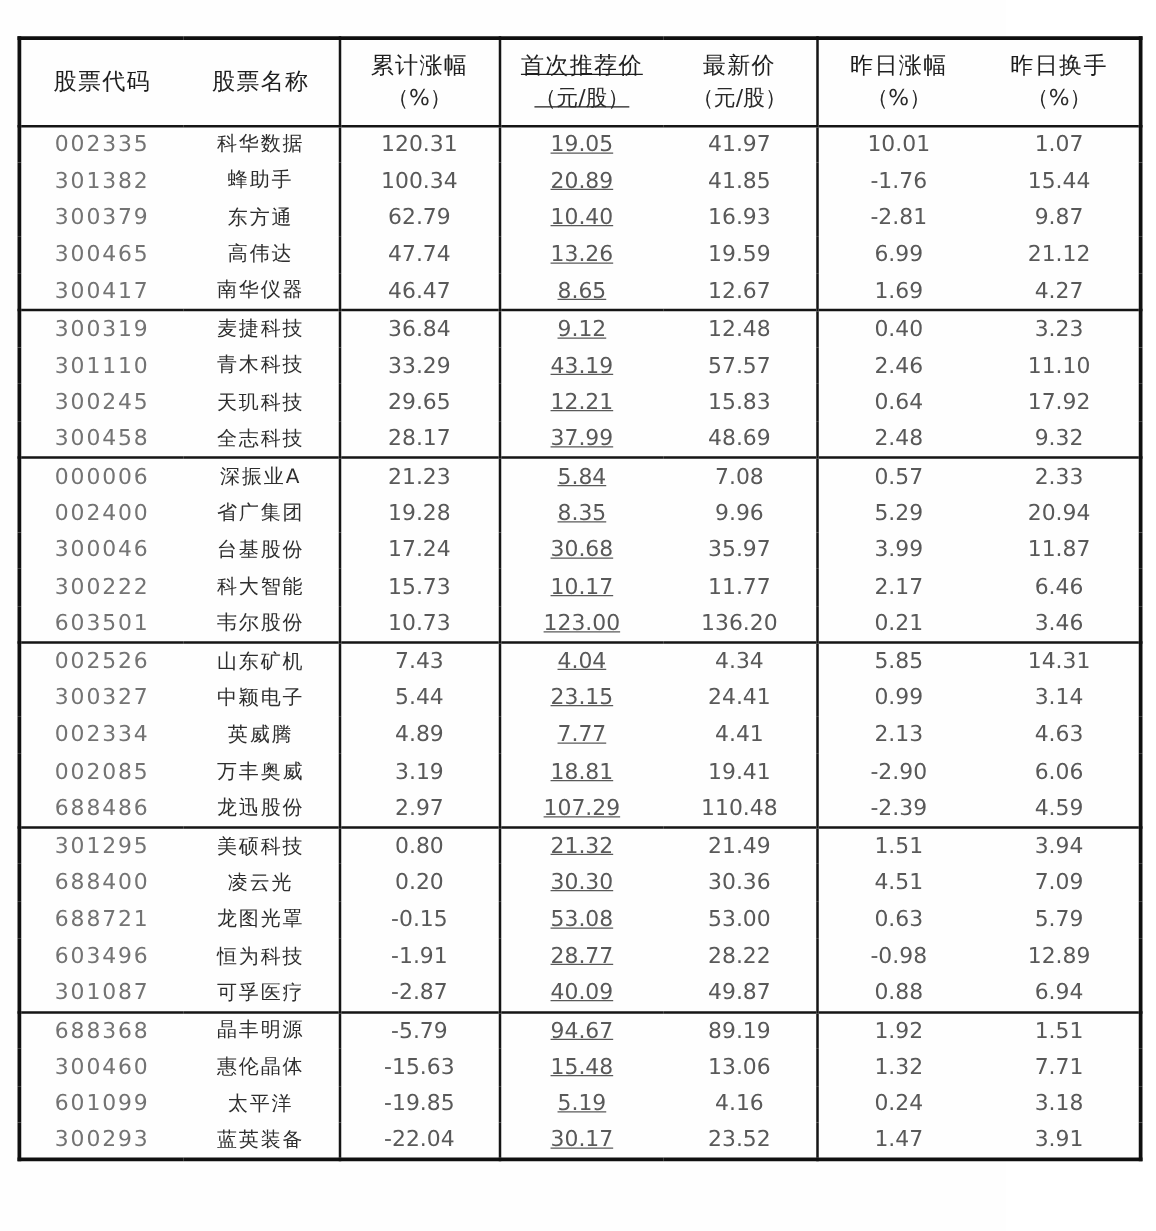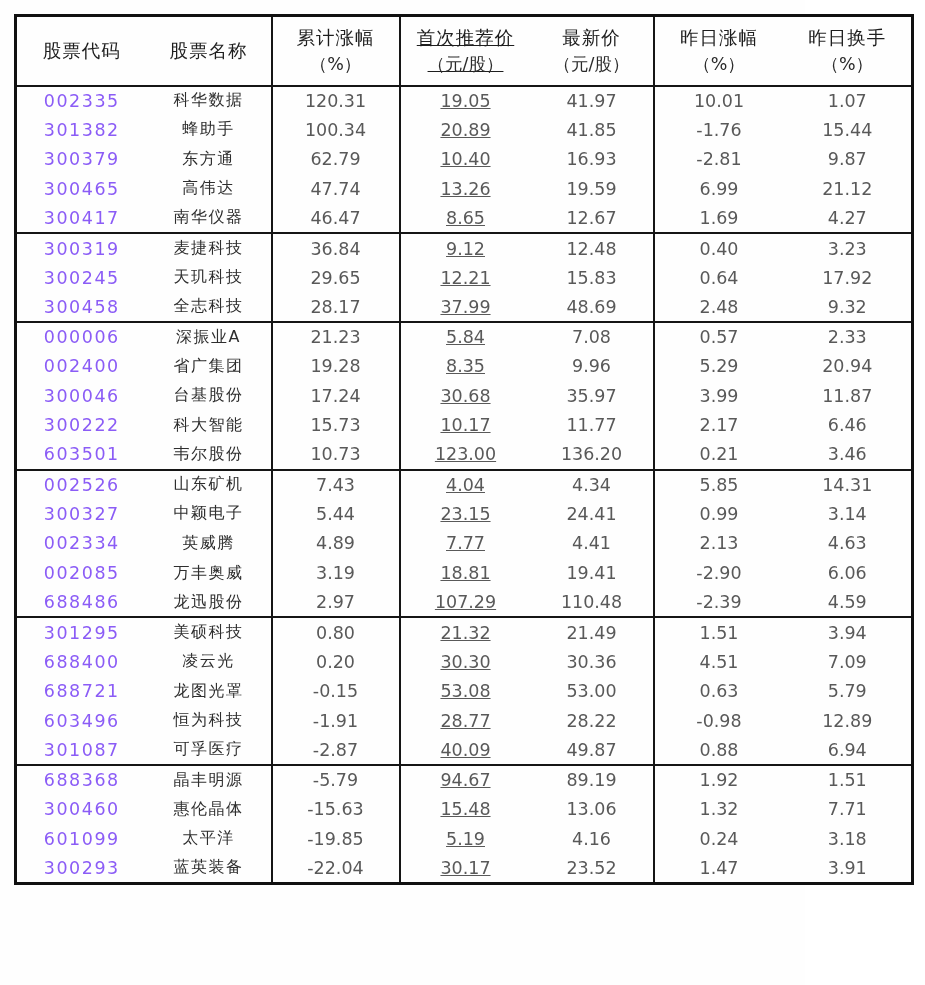"股票代码" .page { padding: 14px 0 0 14px -> 29px 0 0 14px }
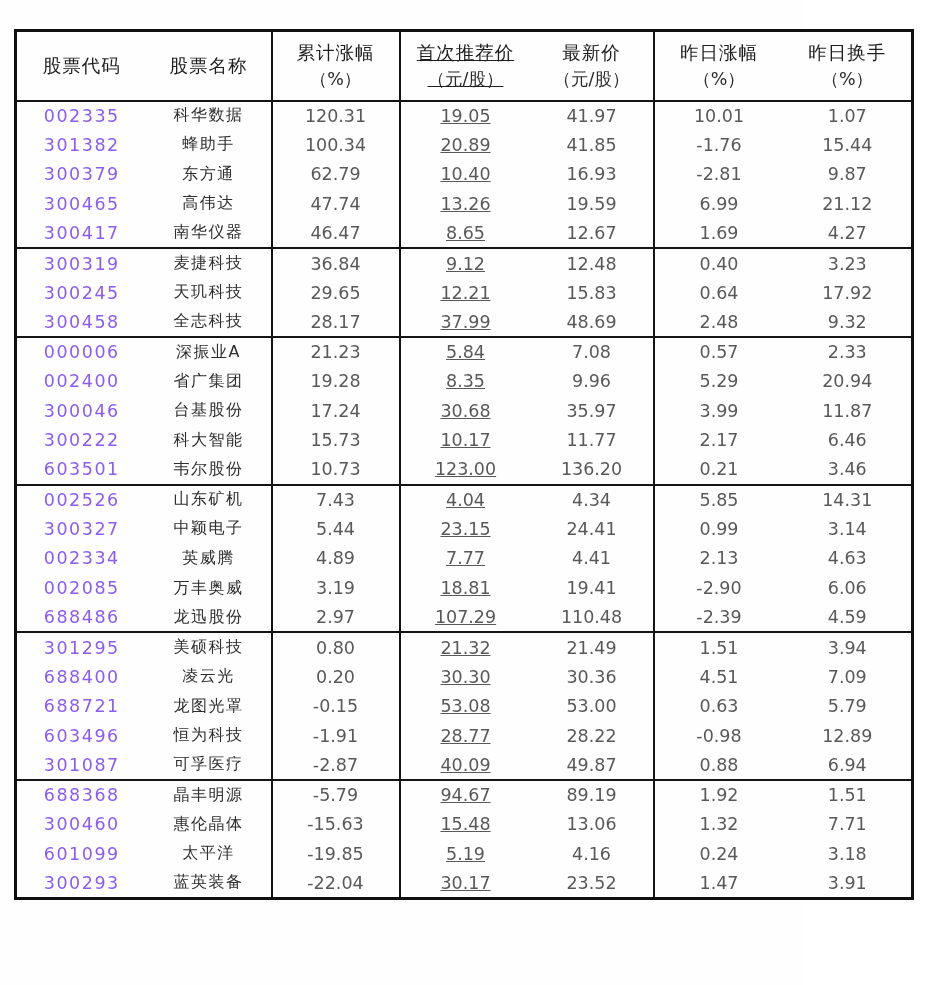"002335" td.col-code { color: #8b5cf6 -> #737373 }
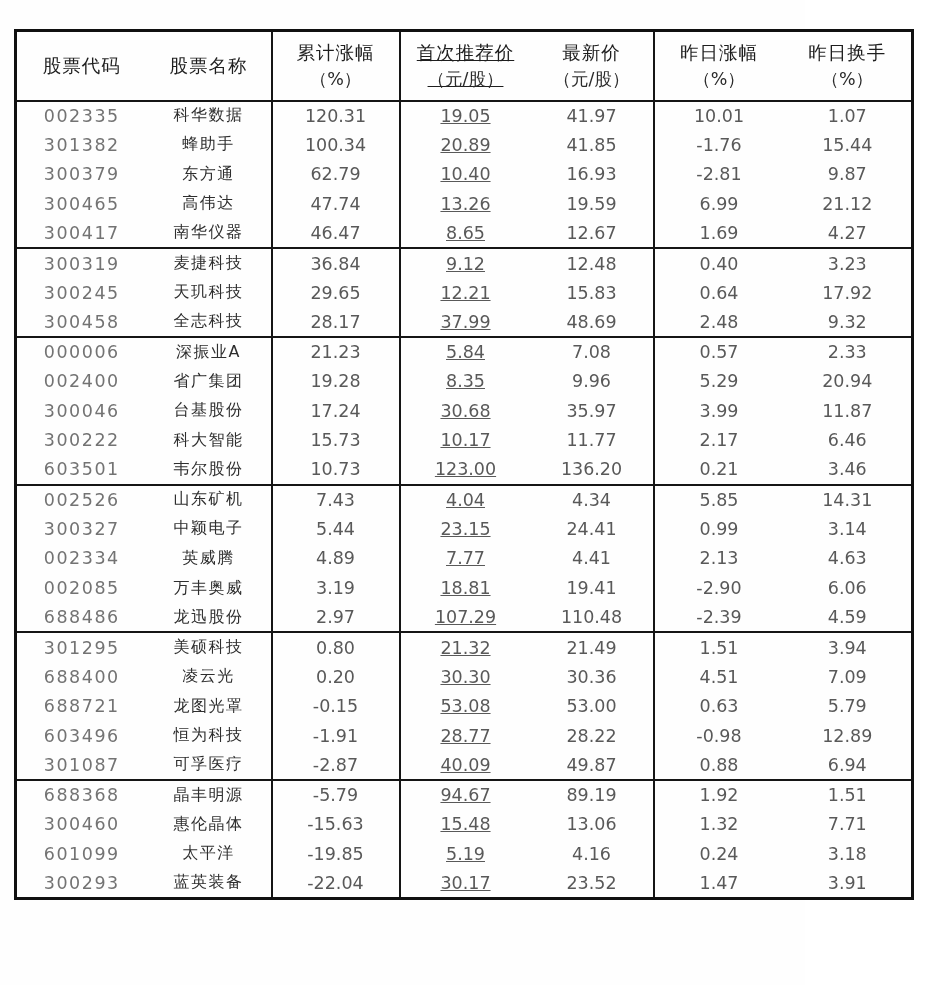"301110" tr { html: none -> <tr> <td>301110</td> <td>青木科技</td> <td>33.29</td> <td>43.19</td> <td>57.57</td> <td>2.46</td> <td>11.10</td> </tr> }
